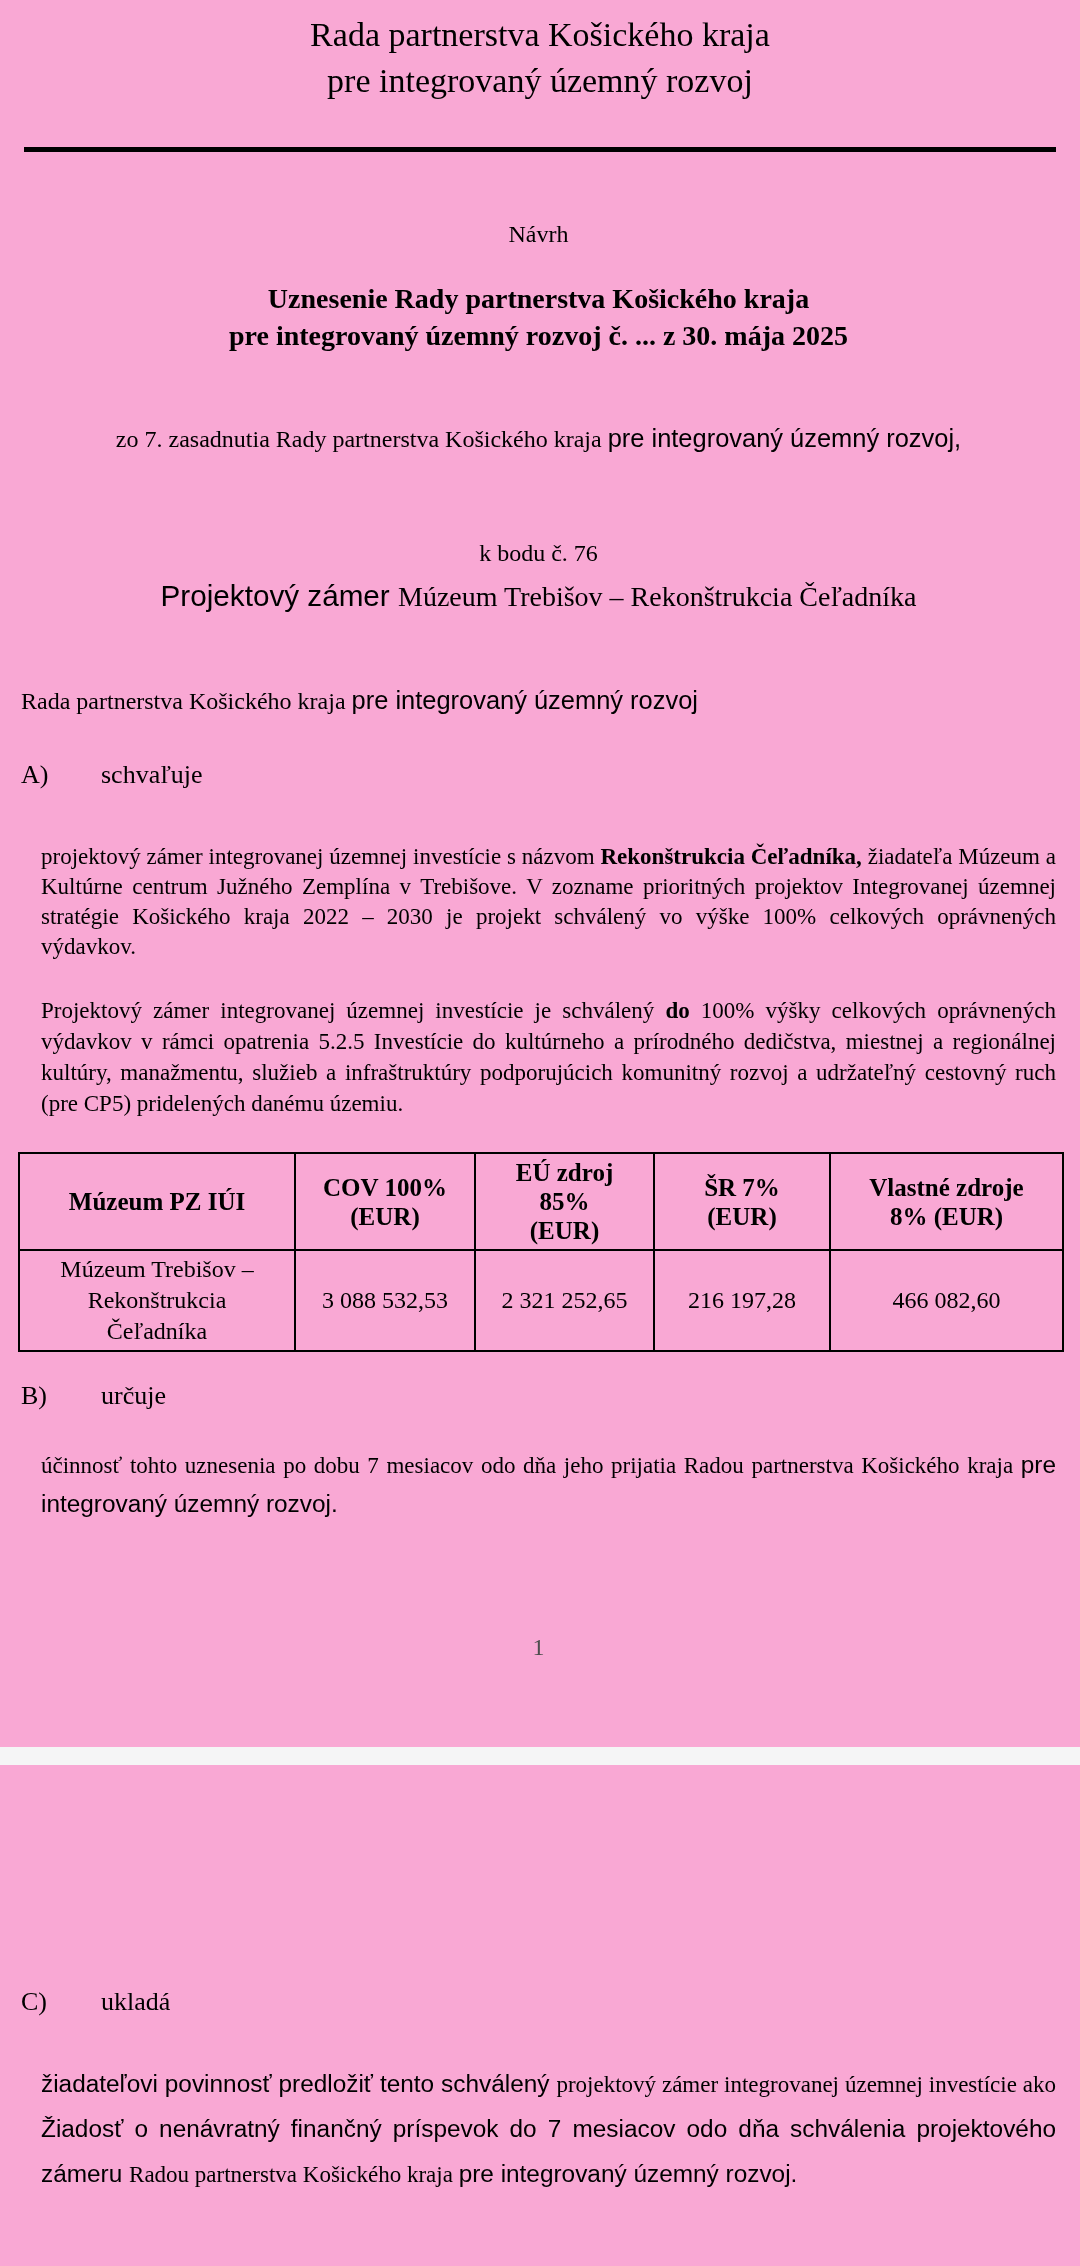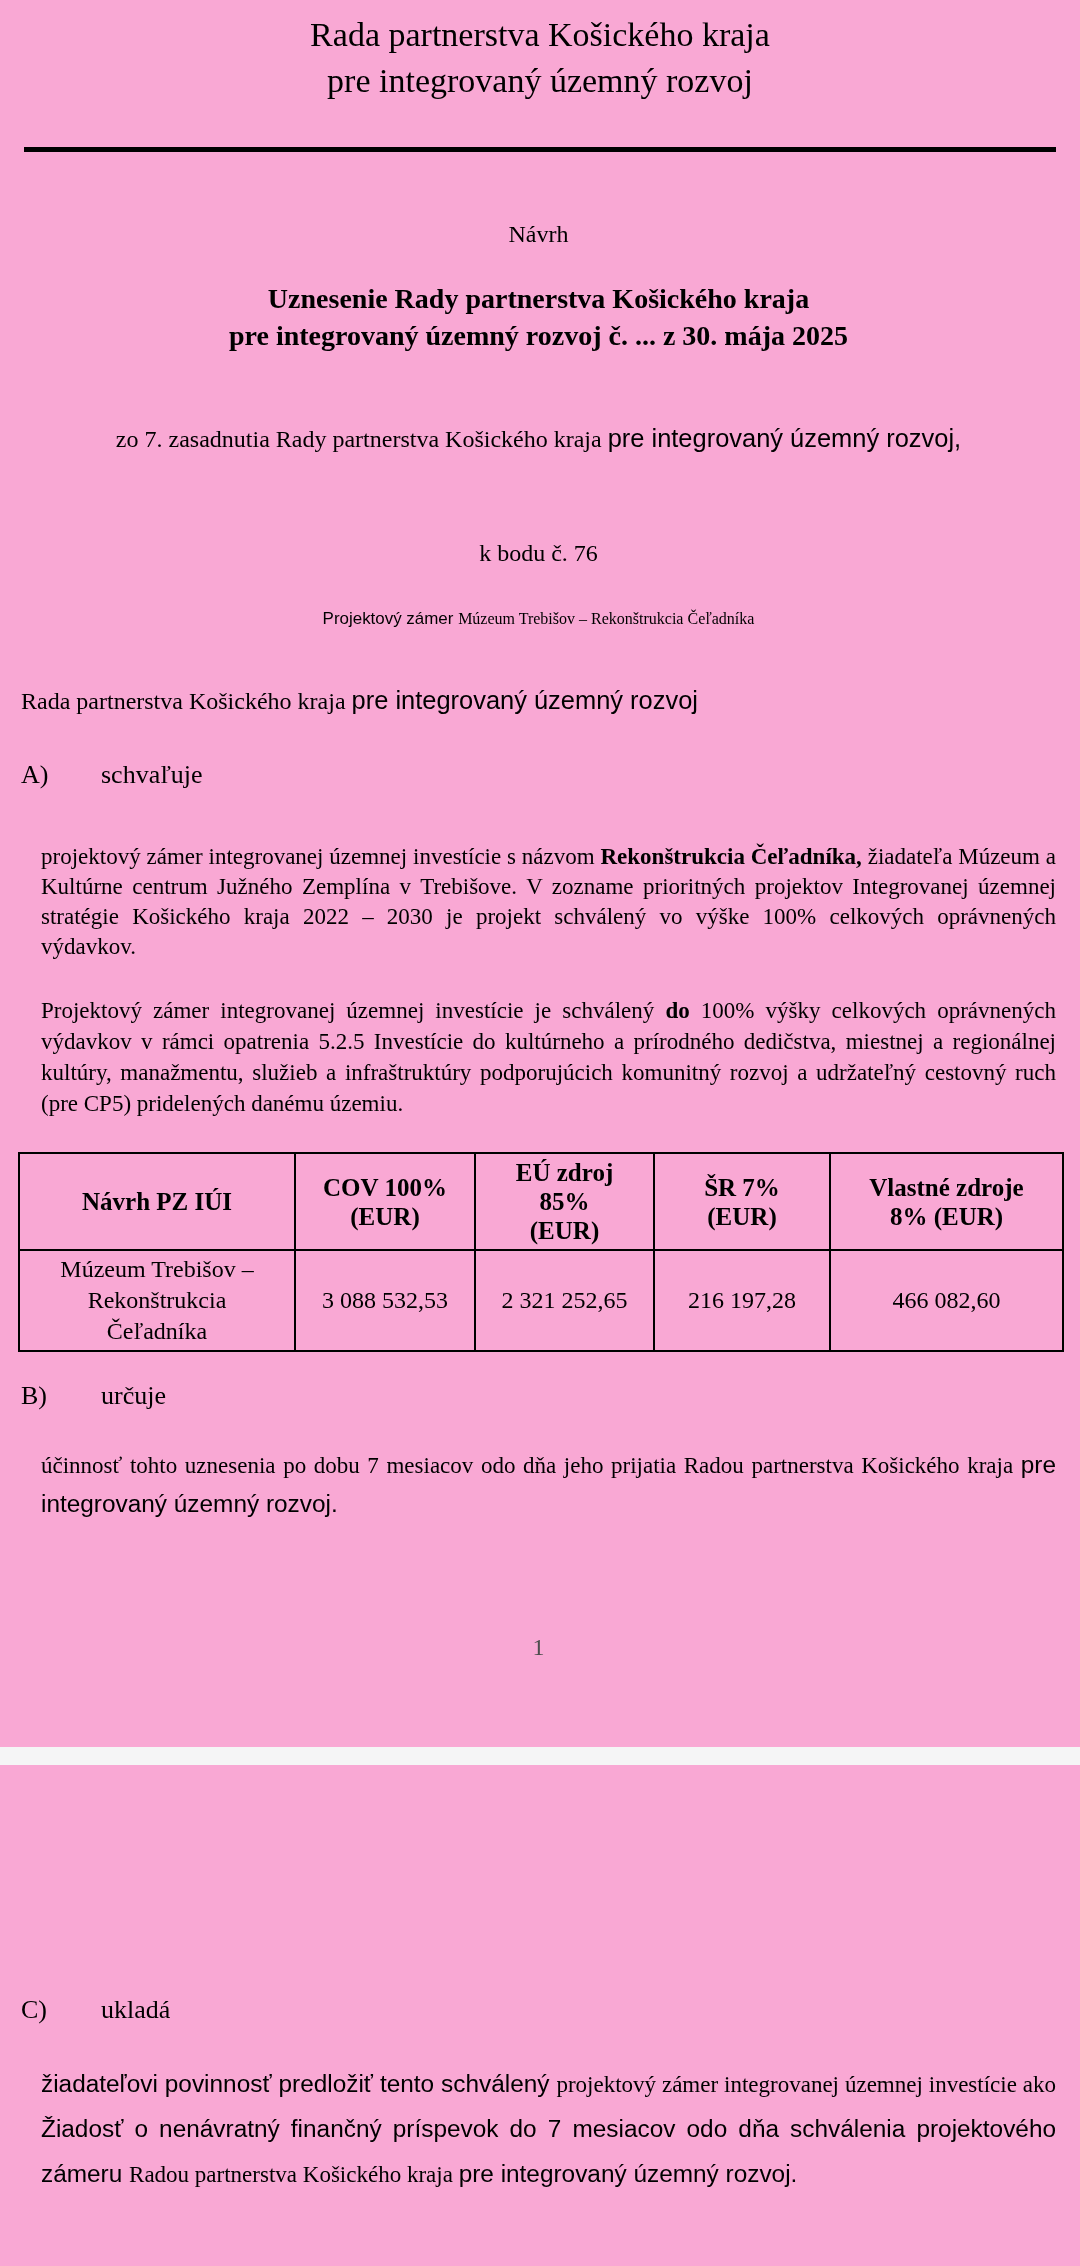"Projektový zámer Múzeum Trebišov –" .subject { font-size: 16px -> 28px; top: 609px -> 579px }
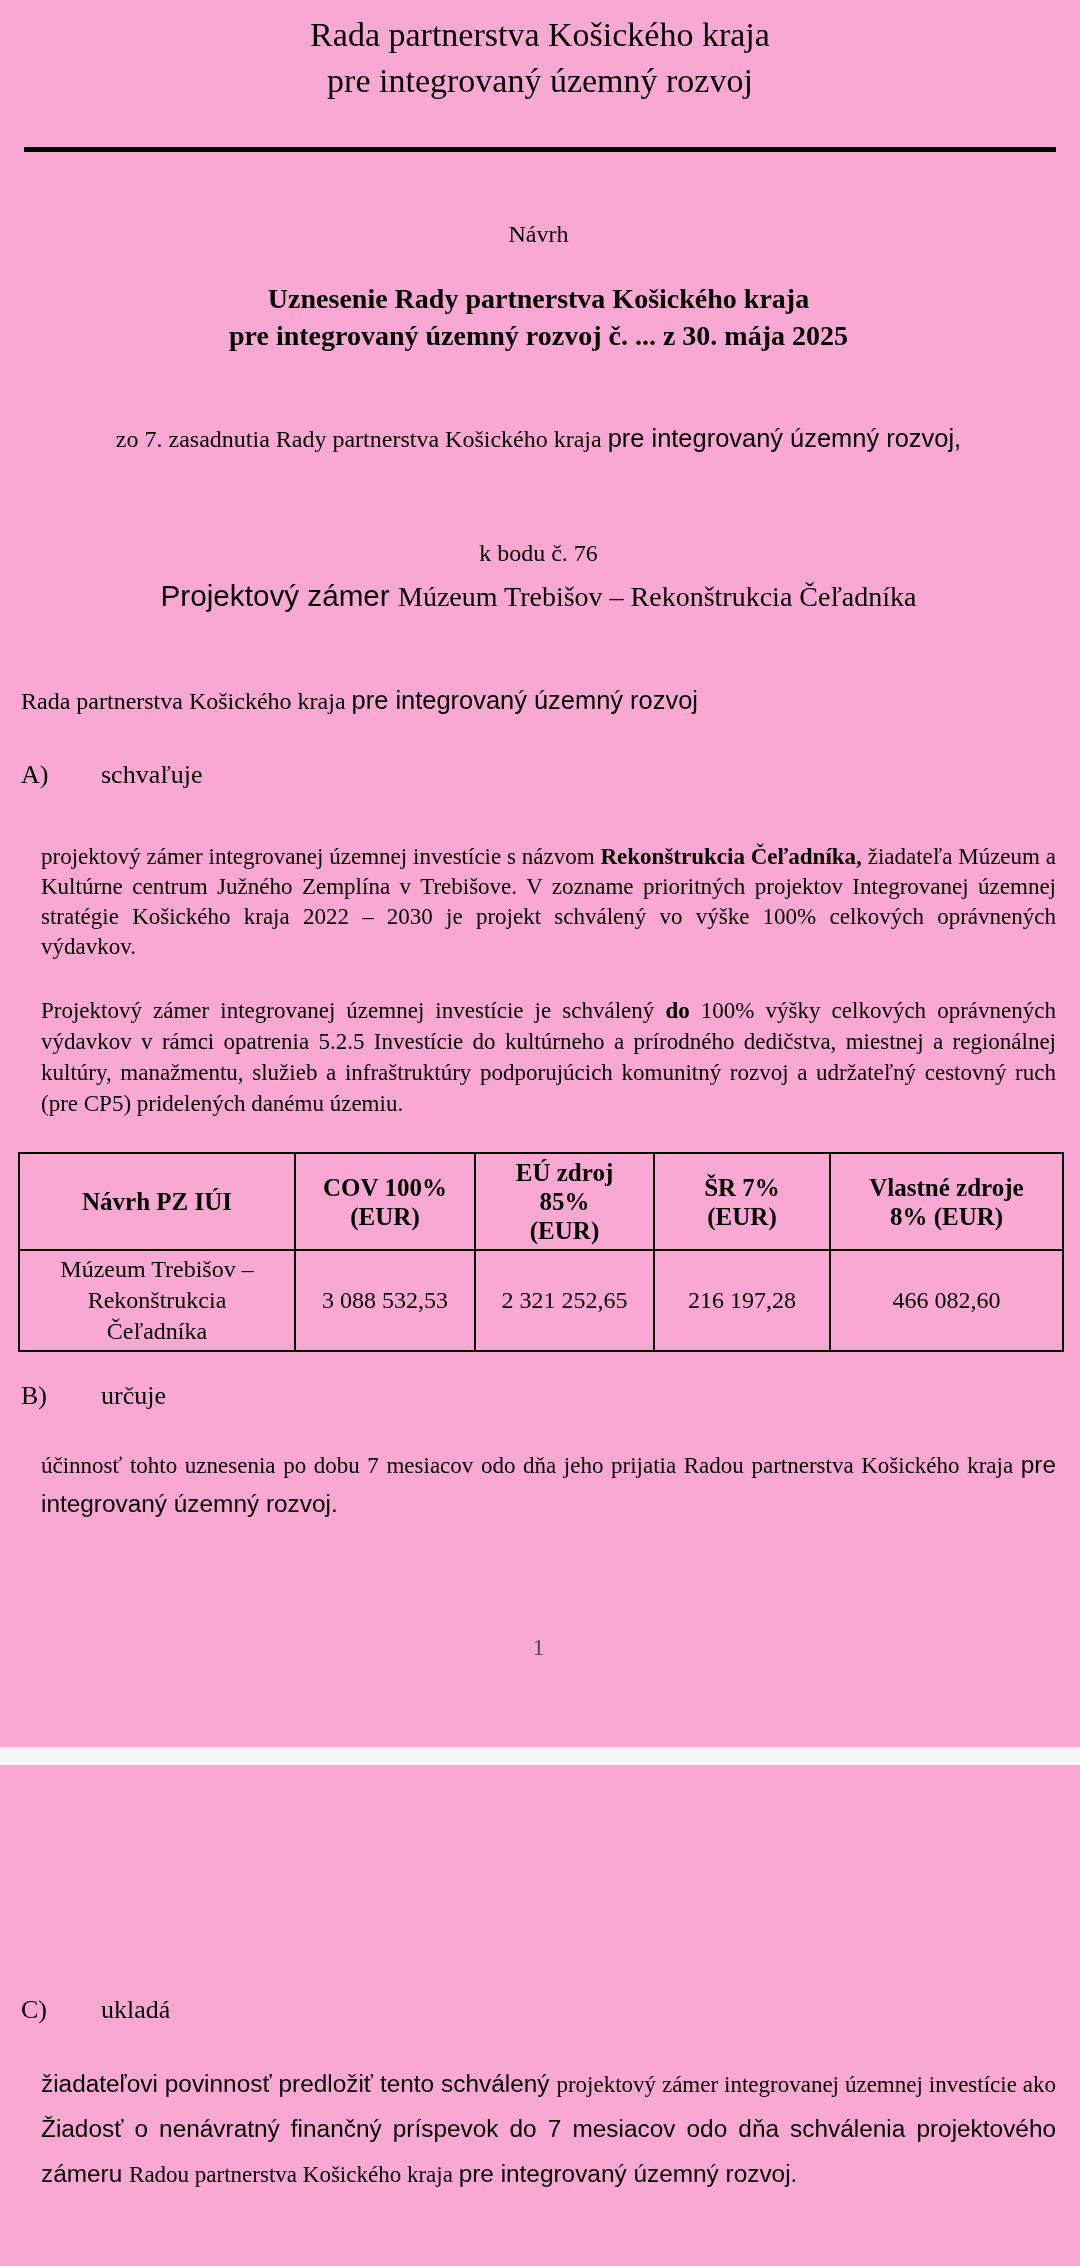"Návrh PZ IÚI" th { text: Návrh -> Múzeum }
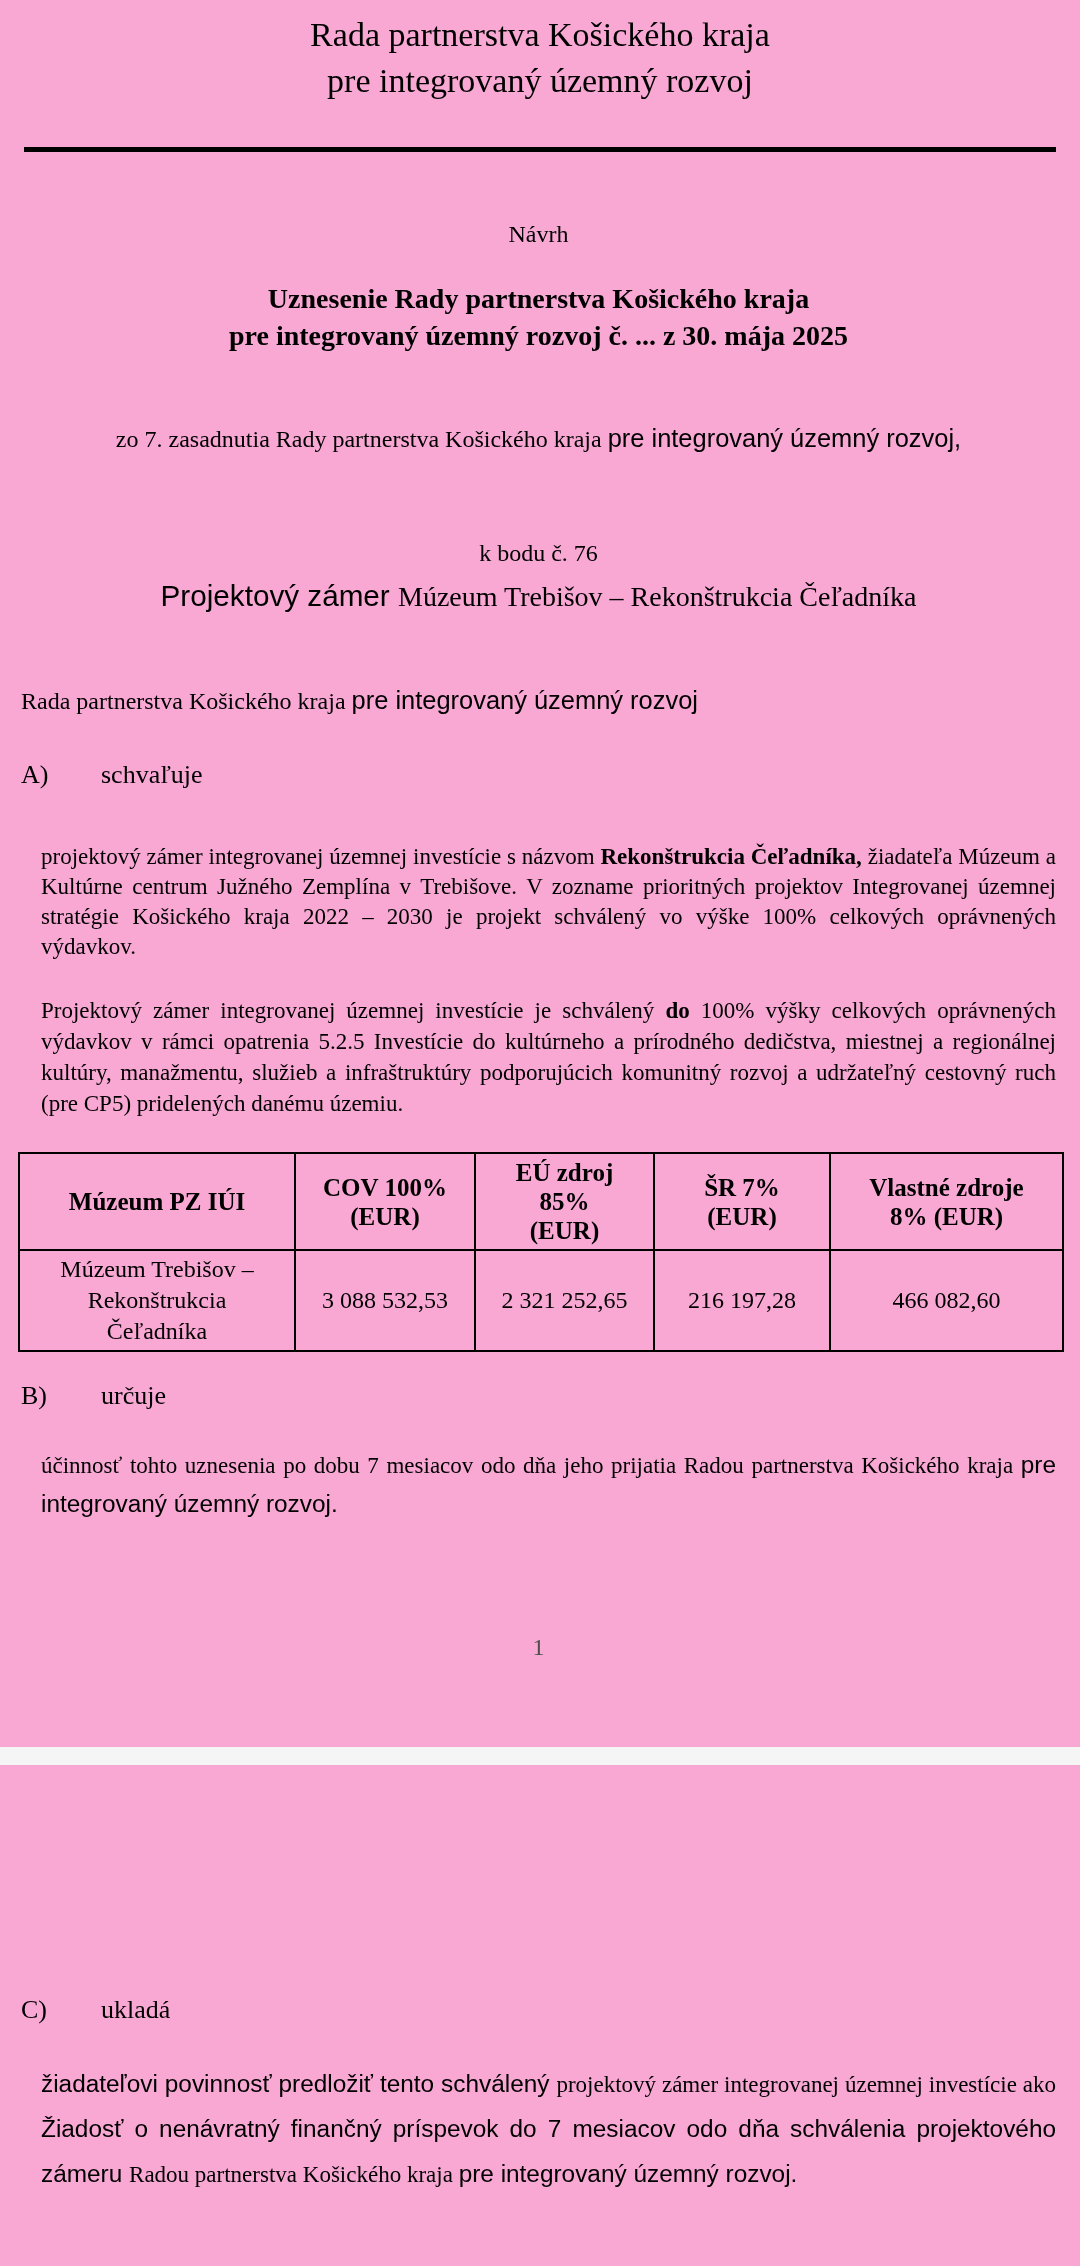"C) ukladá" .sec-c { margin-top: 8px -> none }
